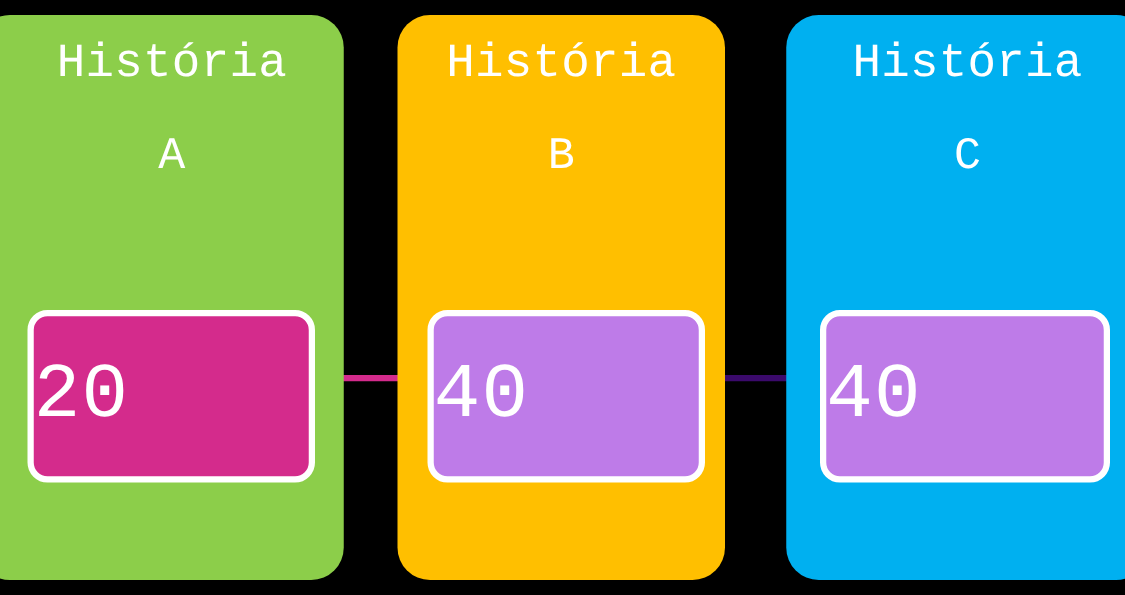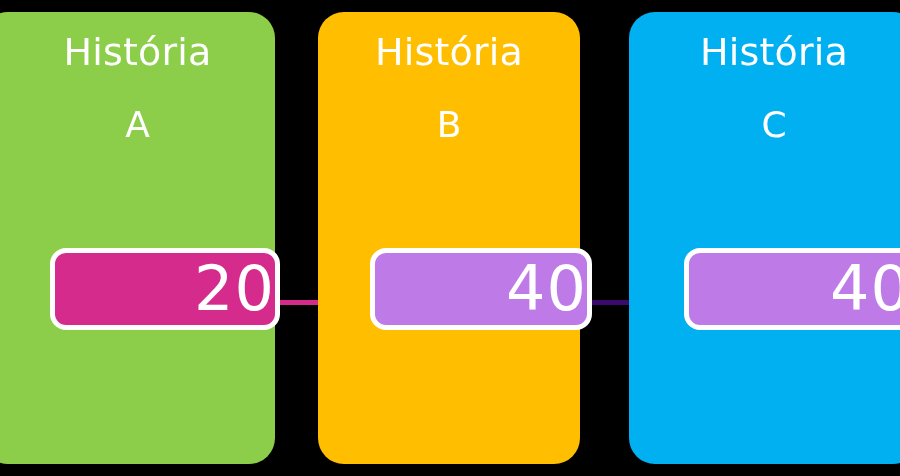"História" #canvas { font-family: none -> Liberation Mono, monospace }
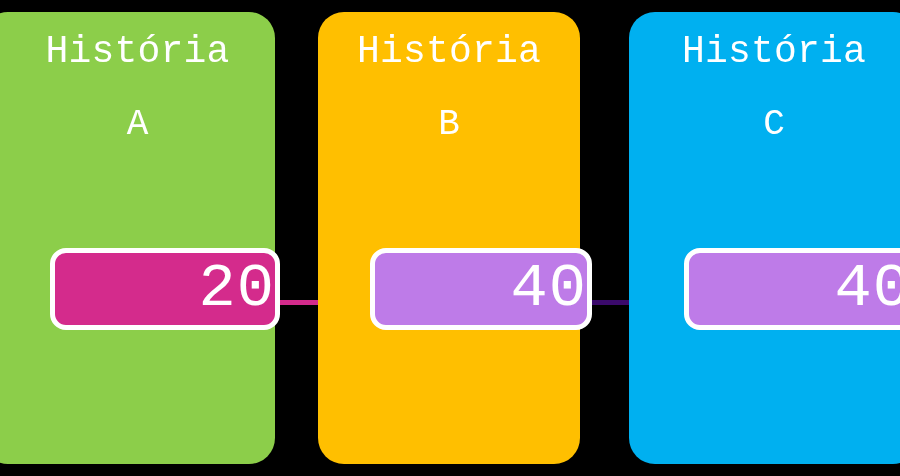"20" .value-badge { height: 82px -> 138px; justify-content: flex-end -> flex-start; margin-left: 28px -> none }
